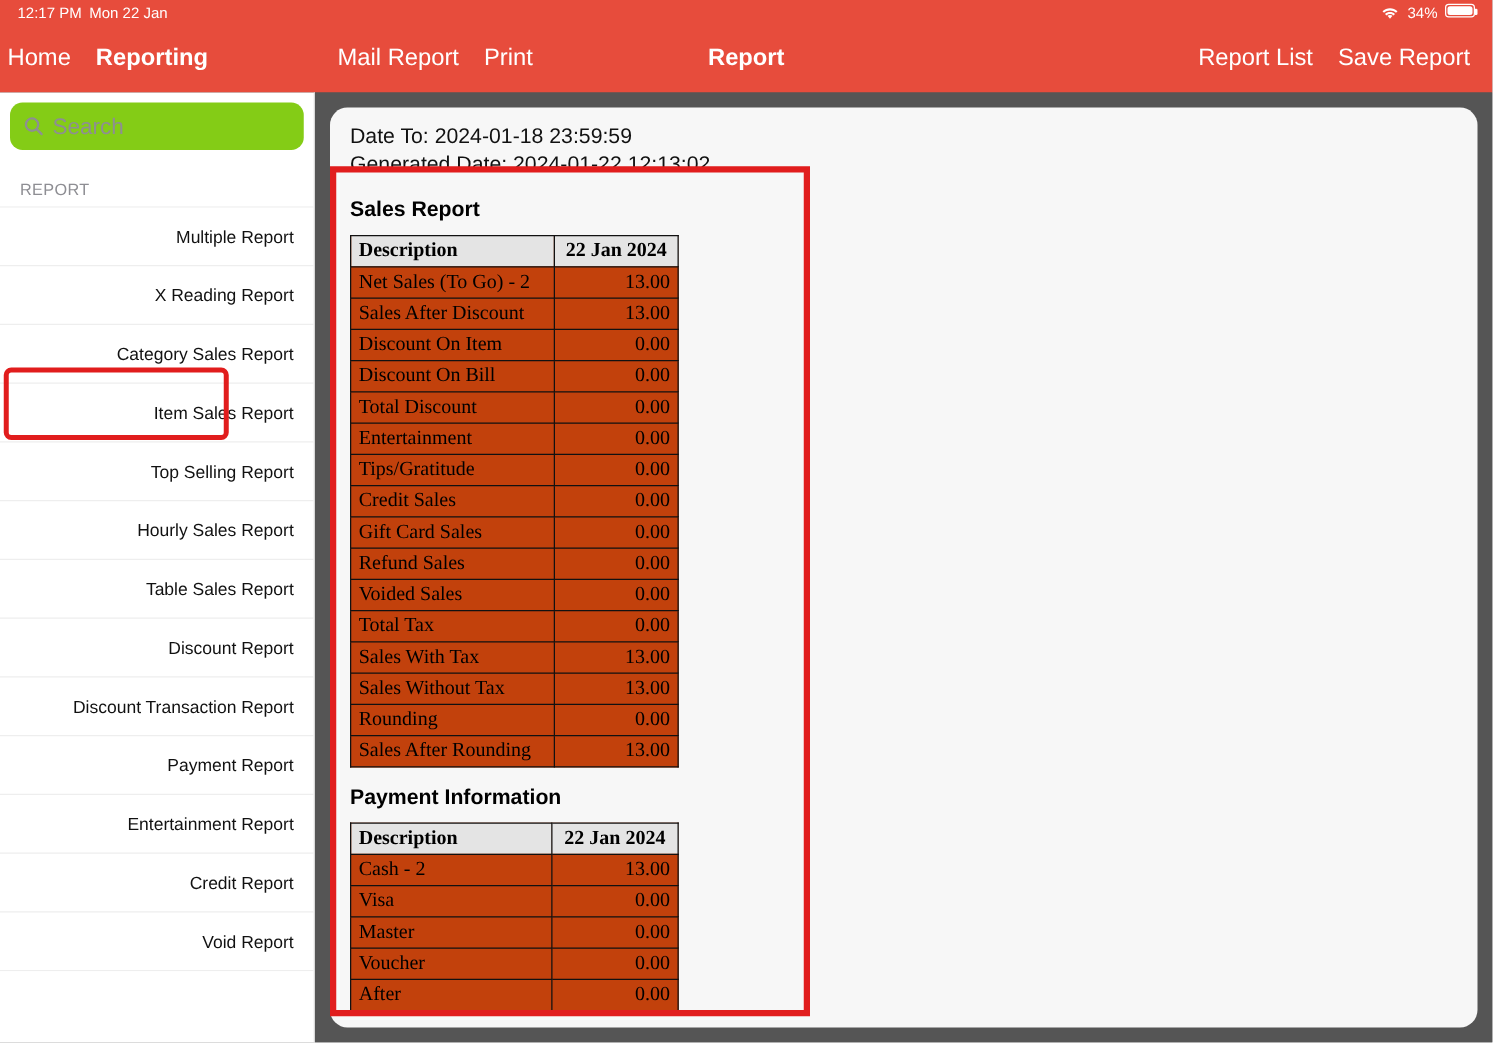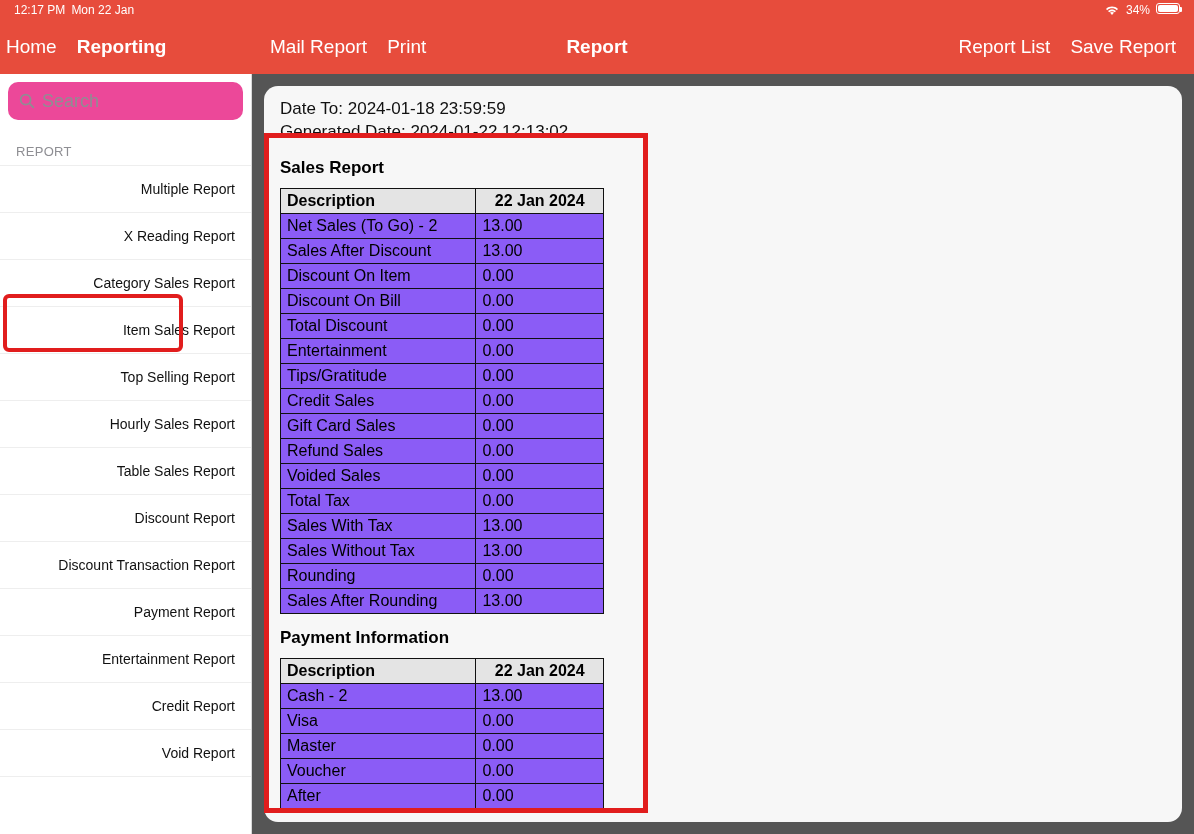"Search" .search { background: #ec4899 -> #84cc16 }
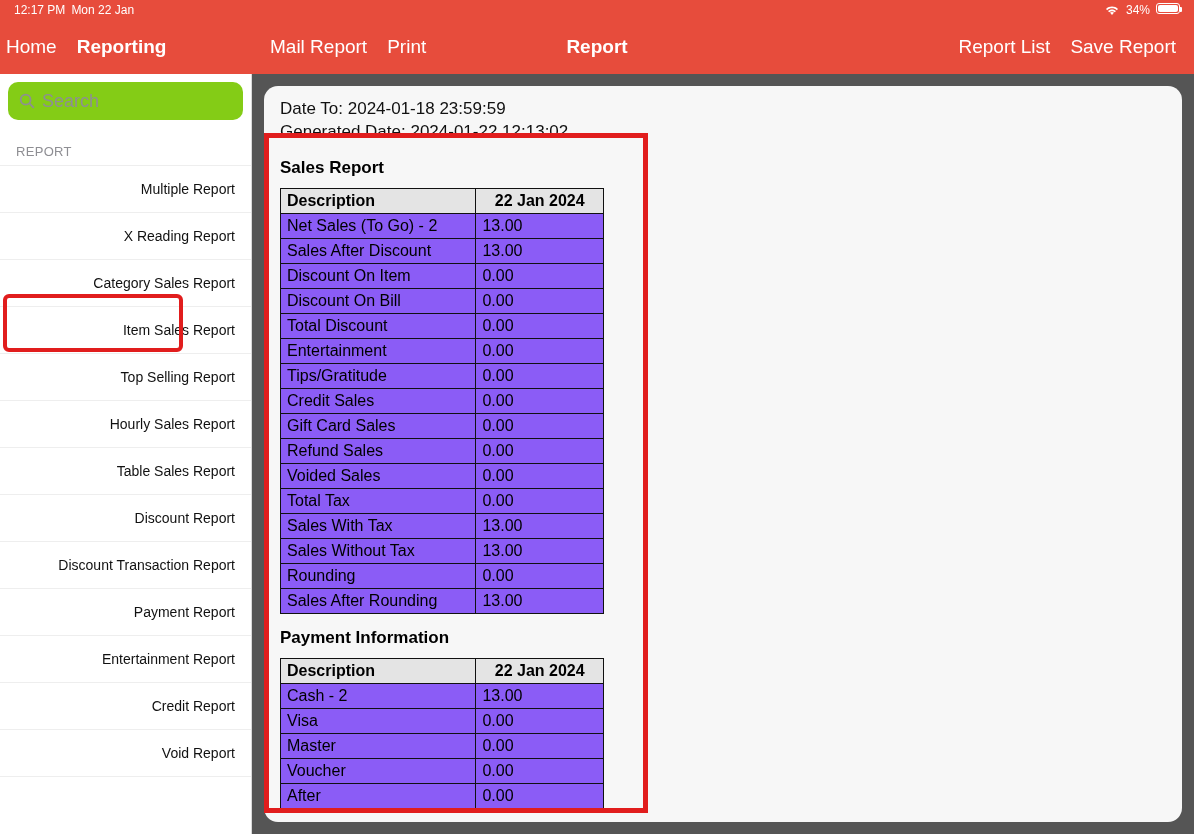"Description" table.report { background: #8b5cf6 -> #c2410c; font-family: none -> Liberation Serif, serif; width: 324px -> 263px }
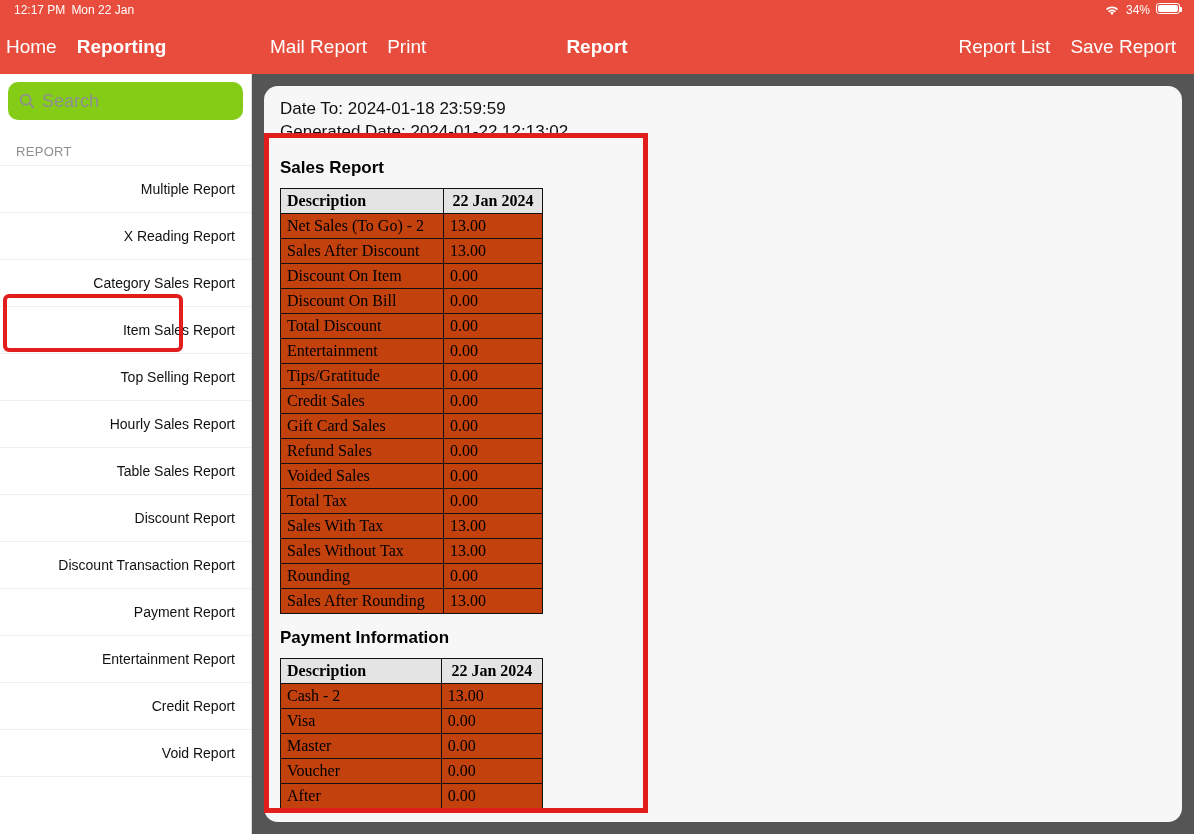"13.00" table.report td.val { text-align: left -> right }
